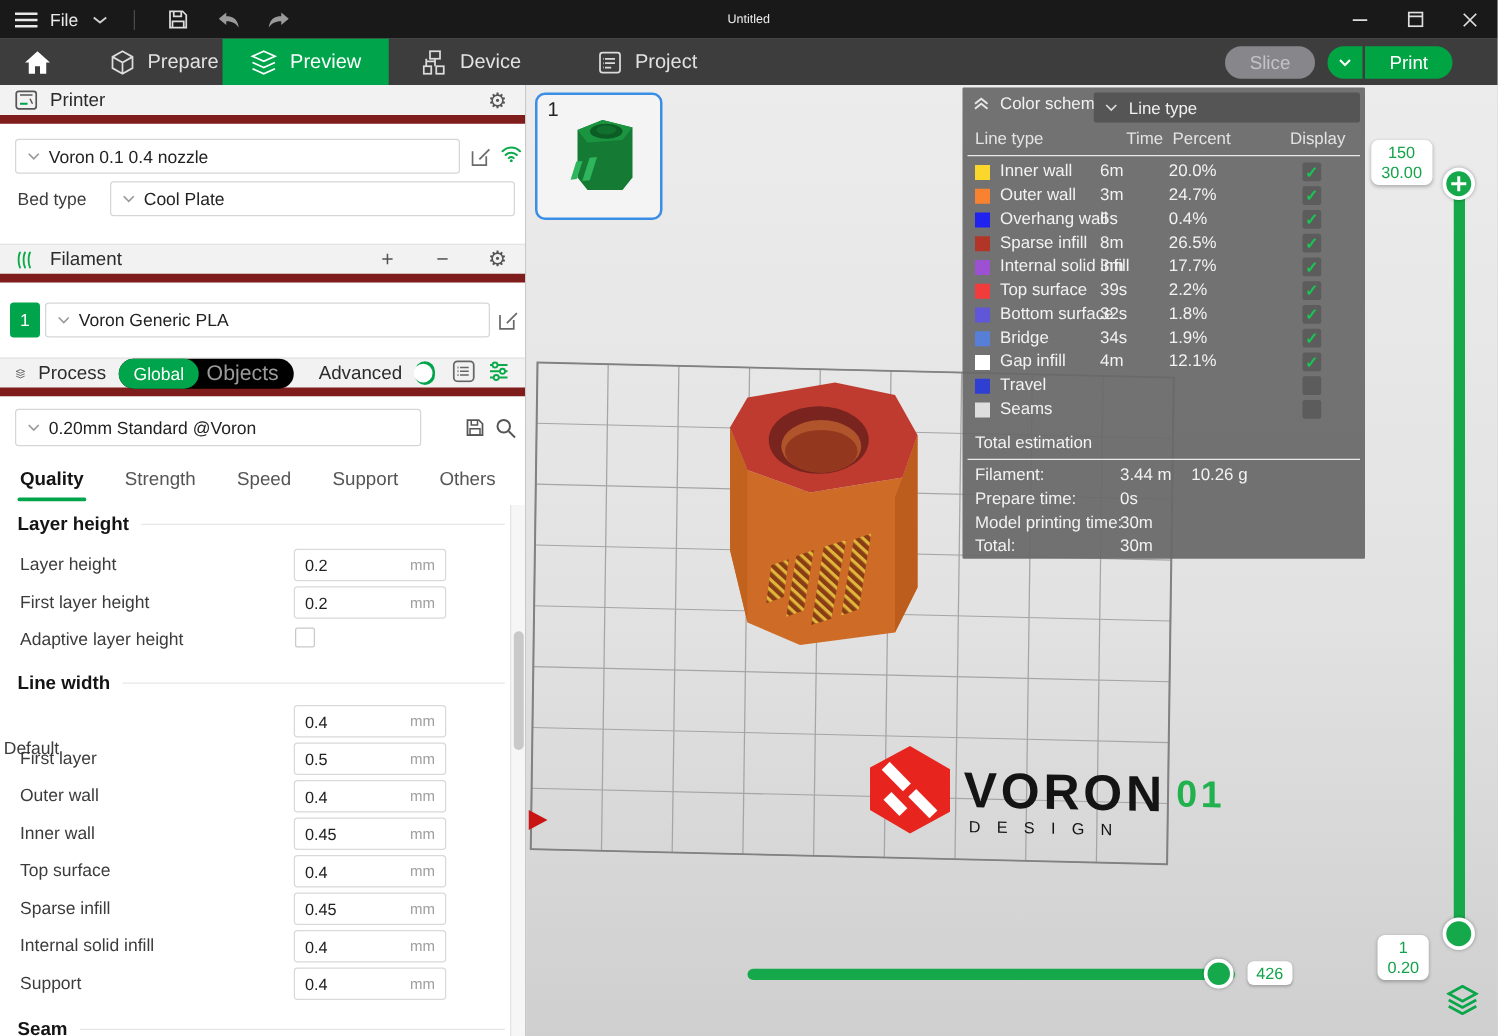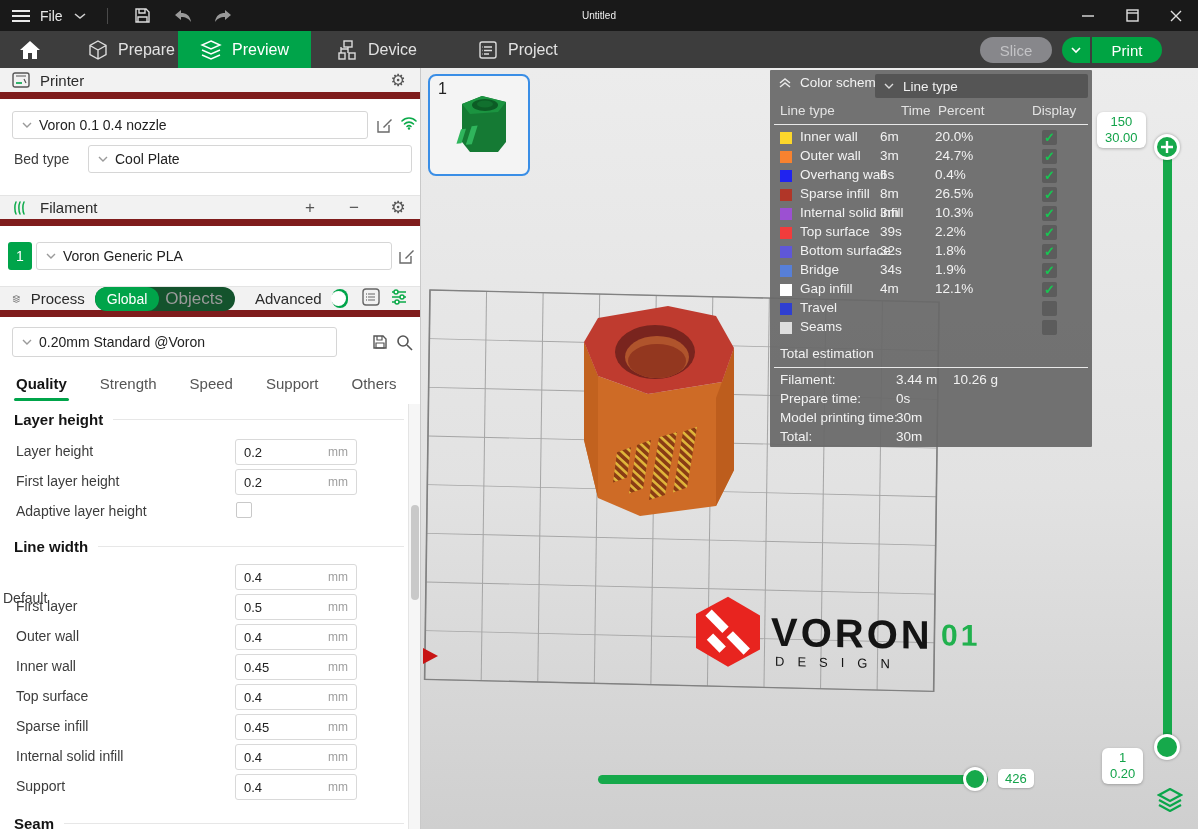"10.3%" span.lg-pct { text: 10.3% -> 17.7% }
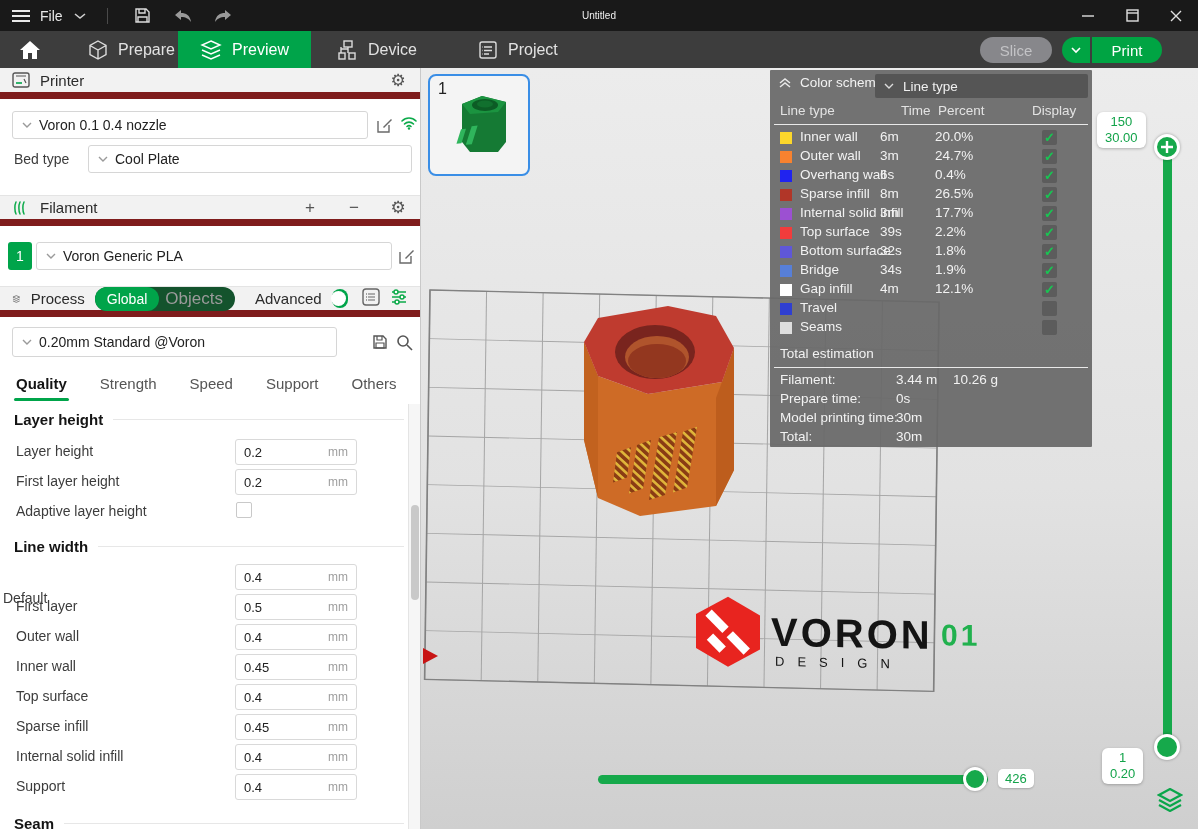"Global" .toggle-pill { background: #14532d -> #000000 }
